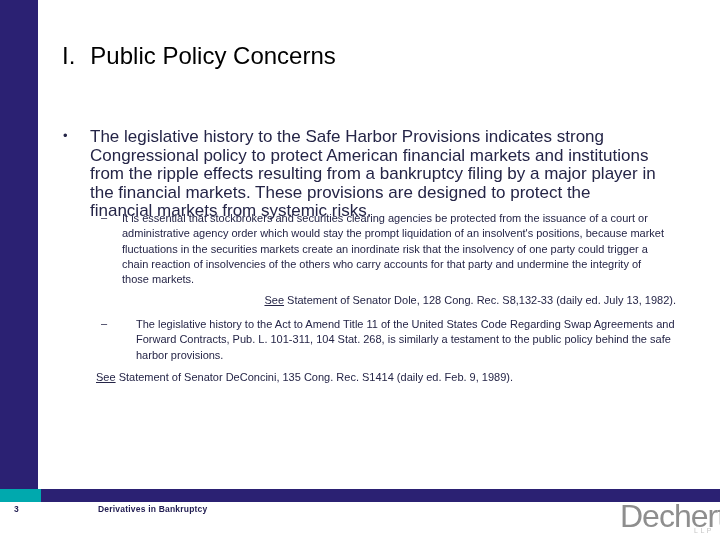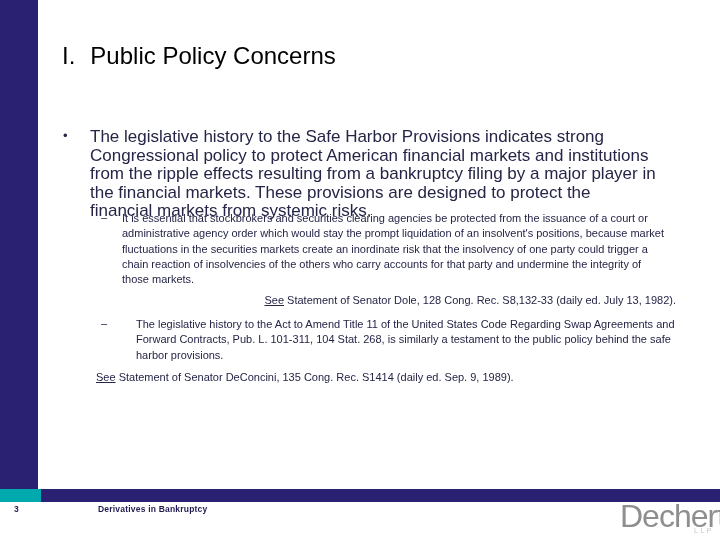"Statement of Senator DeConcini, 135" span { text: Sep -> Feb }
